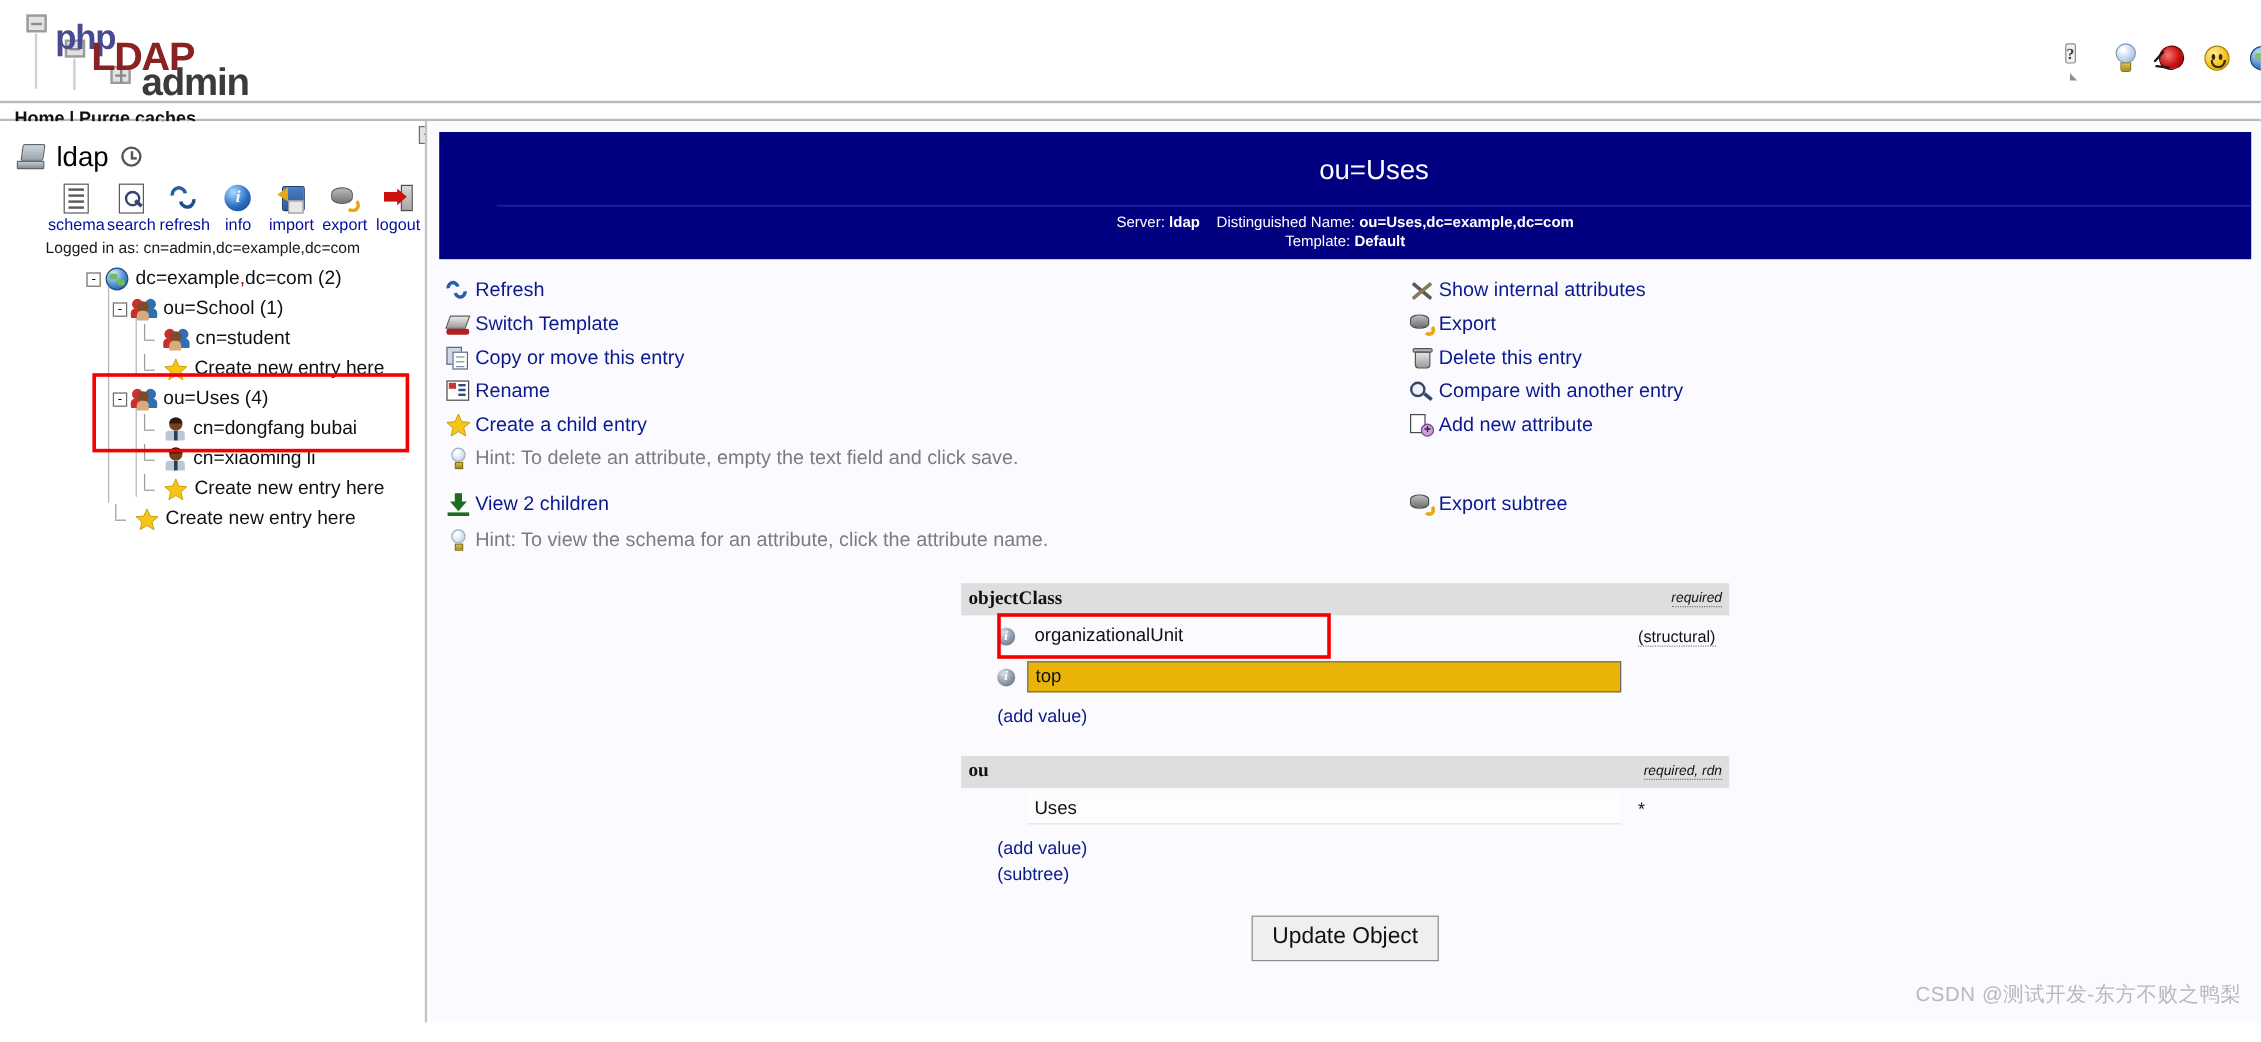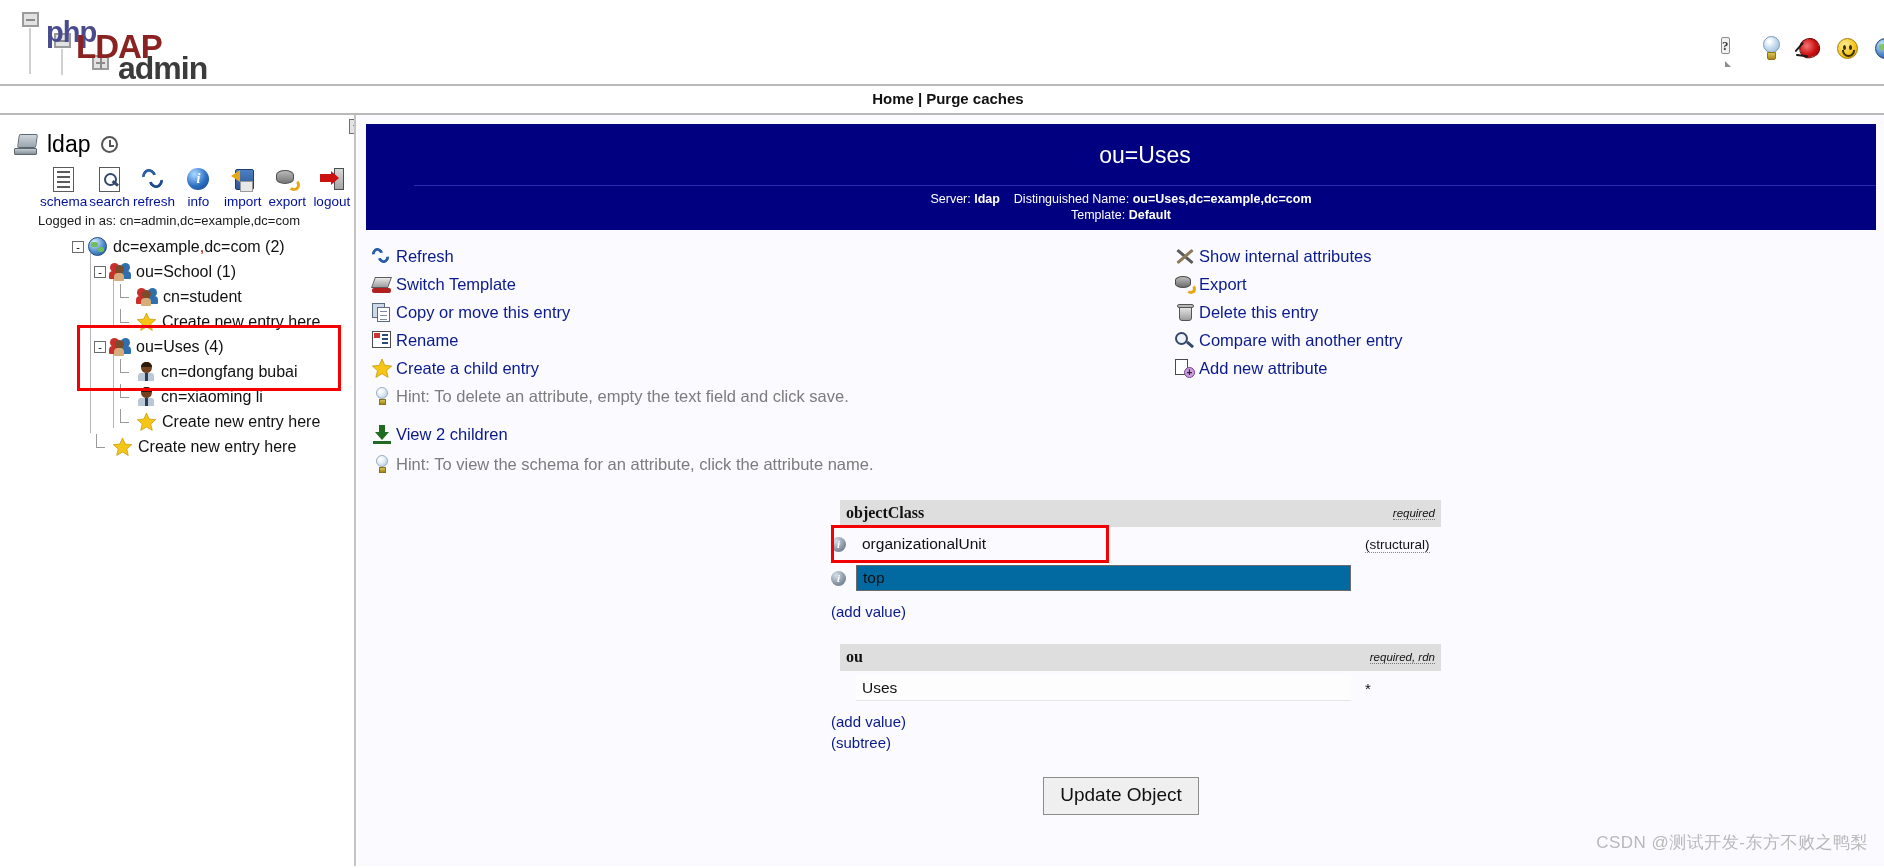"Home | Purge caches" .navbar { height: 29px -> 15px; text-align: center -> none }
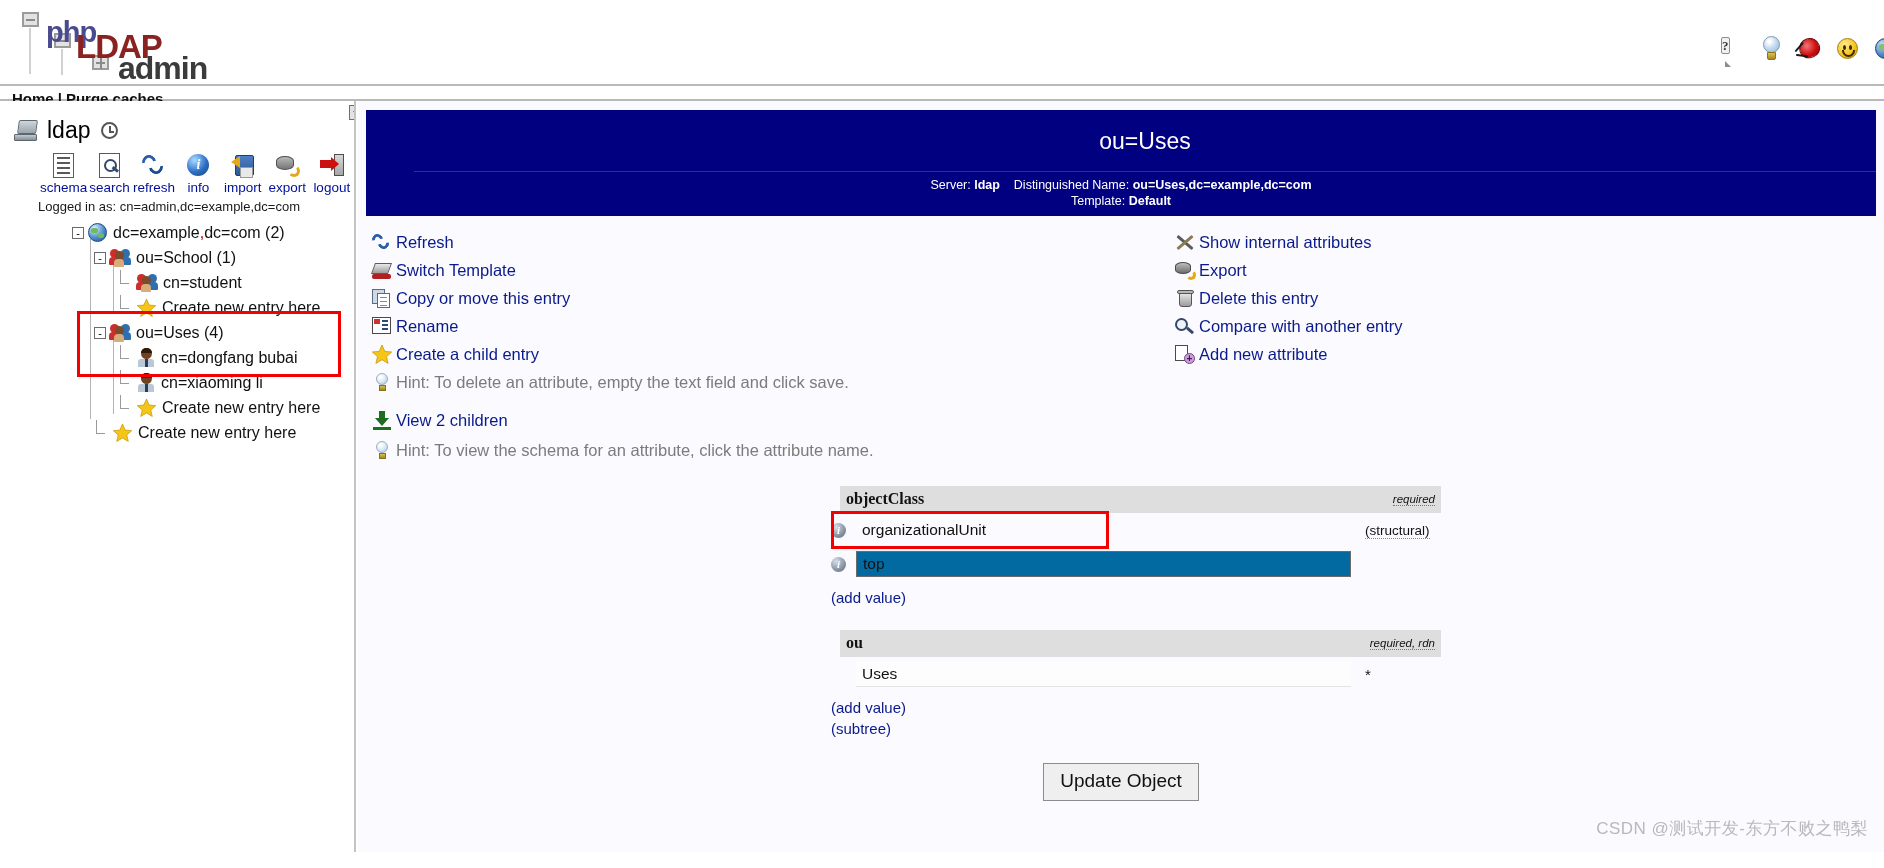"Export subtree" div.arow { html: none -> <div> <span> <span> <span></span> <span></span> </span> </span> <a>Export subtree</a> </div> }
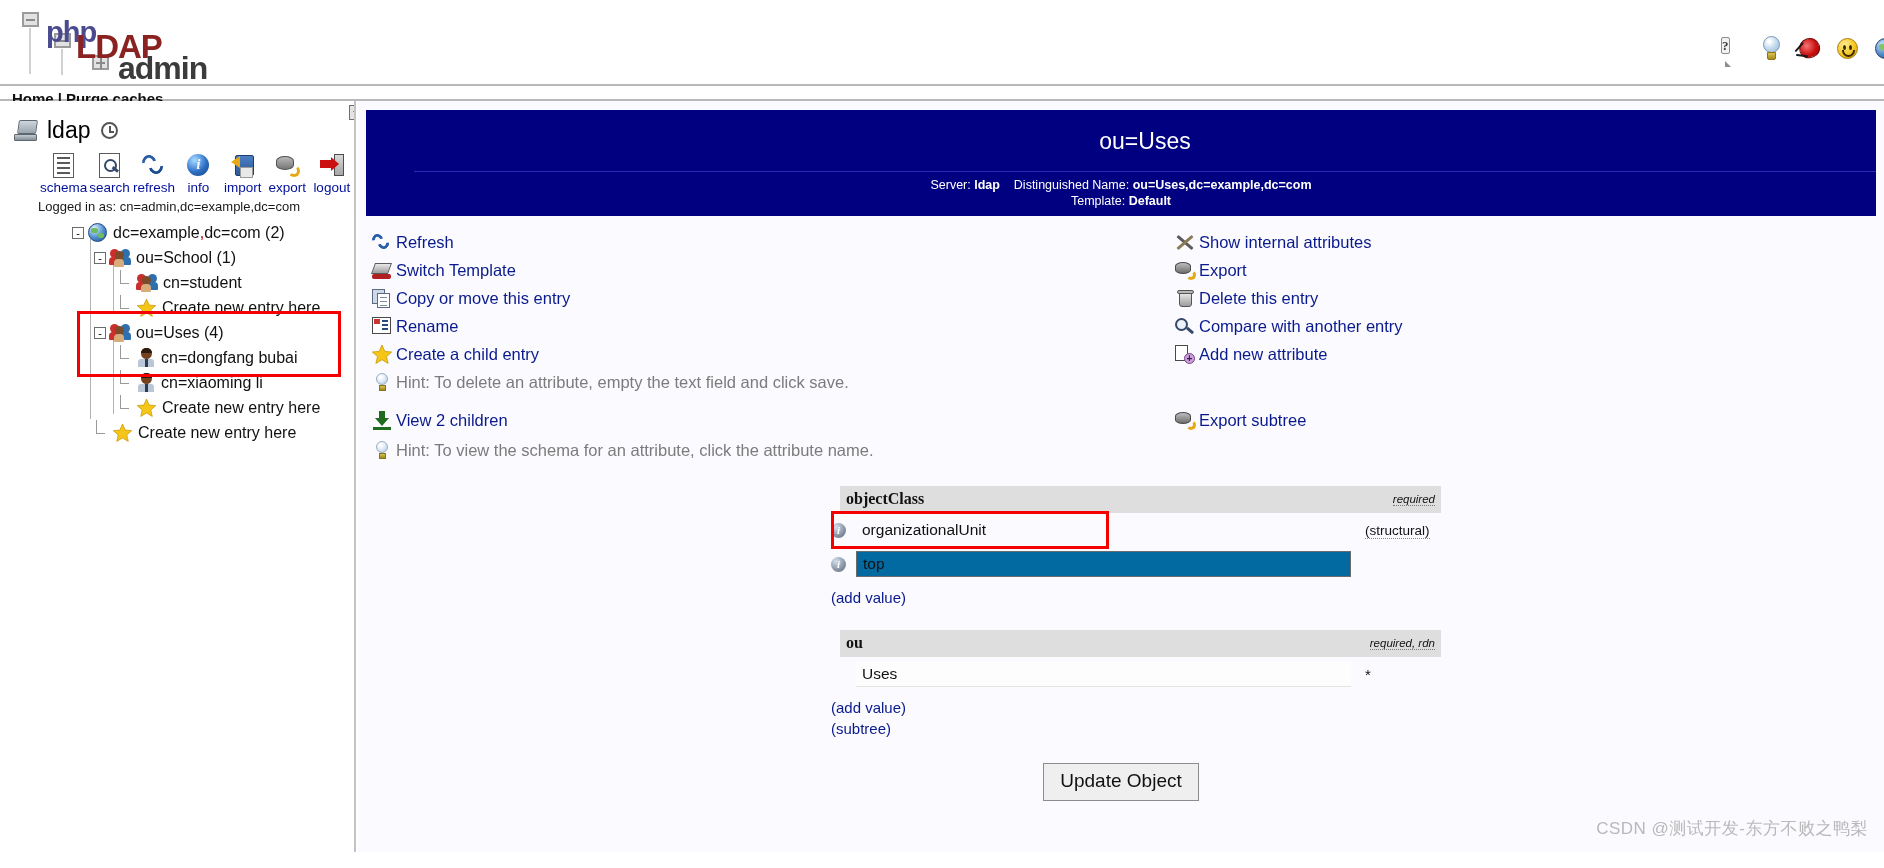"objectClass" .attr-head { margin-left: 39px -> none }
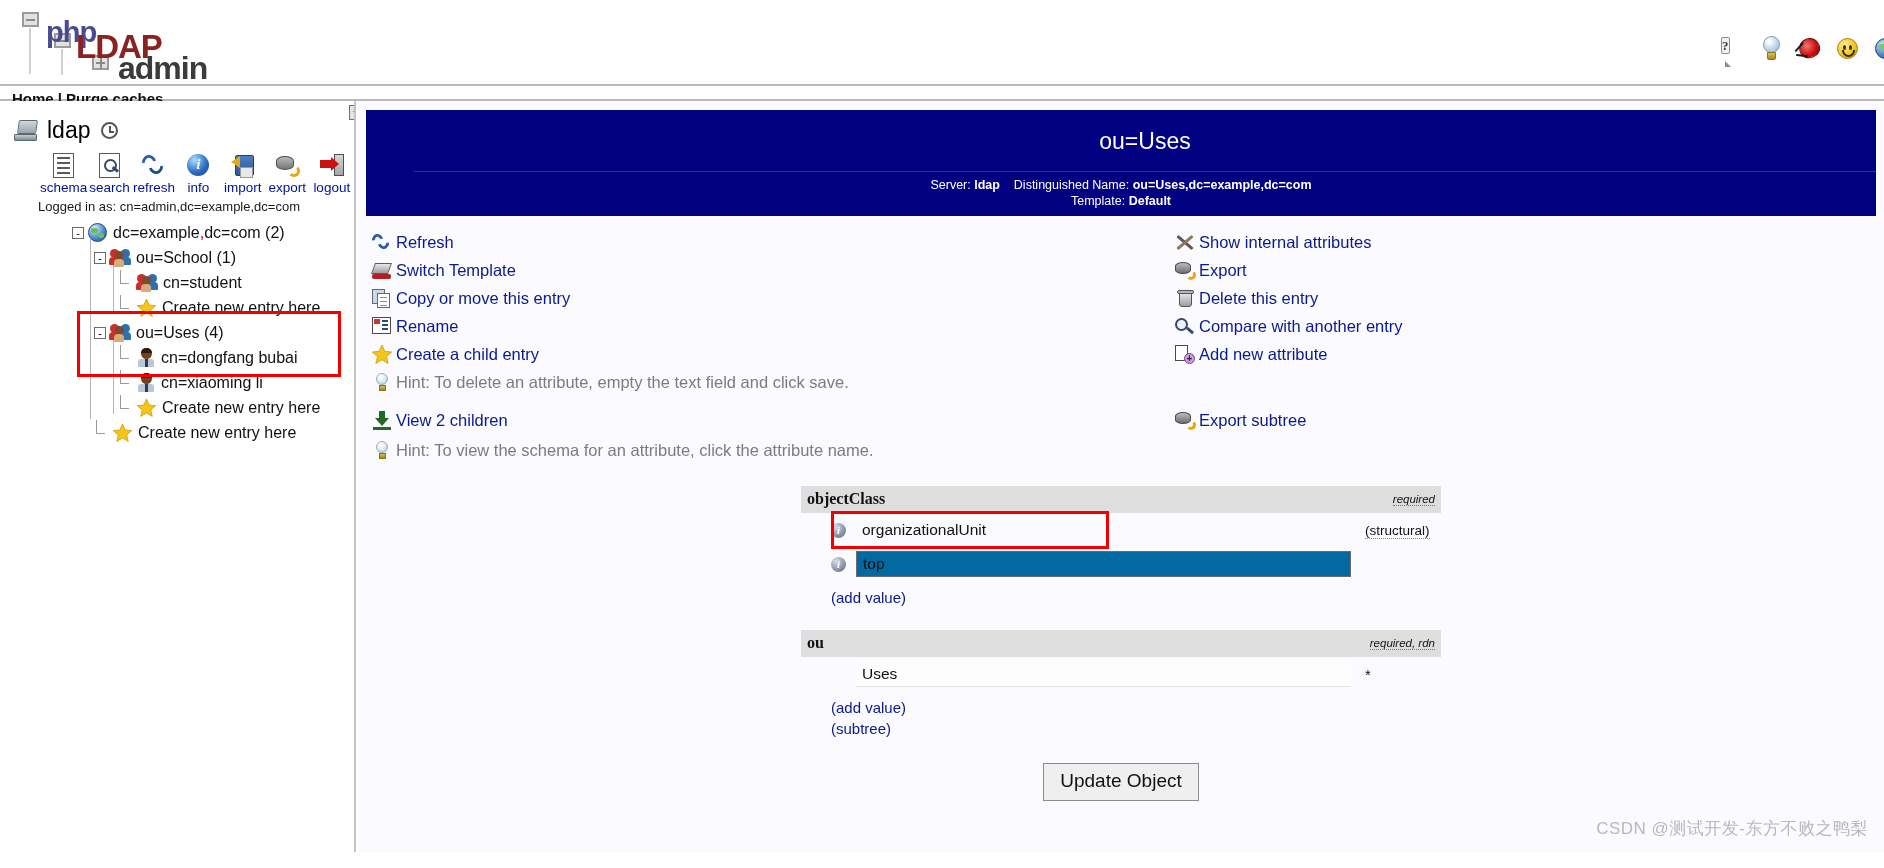"top" .attr-val-in { background: #0369a1 -> #eab308 }
